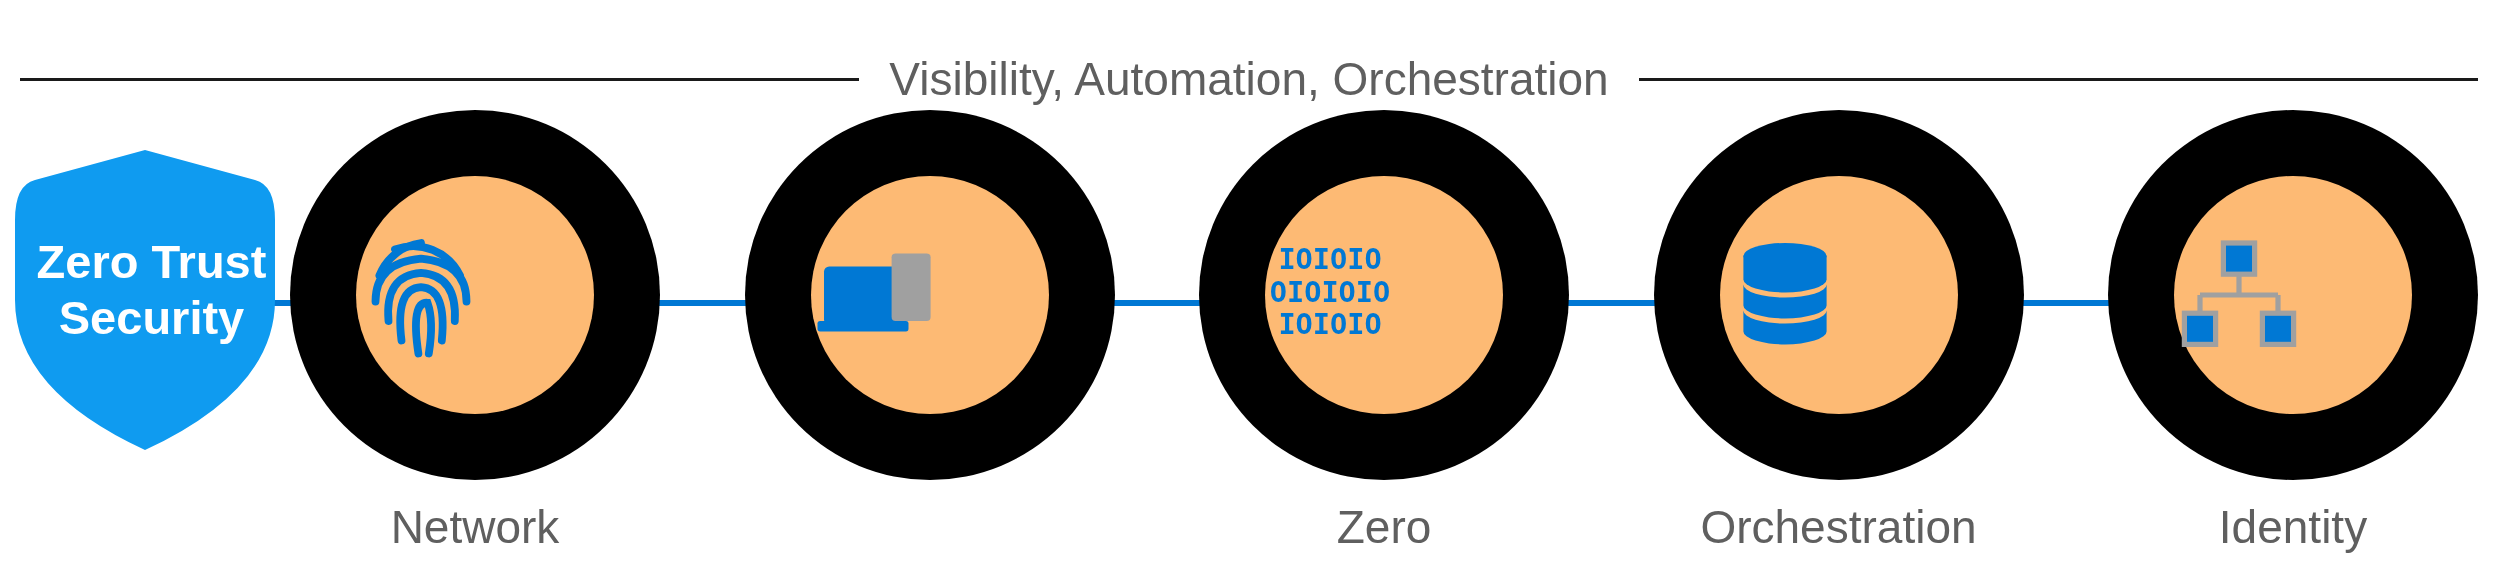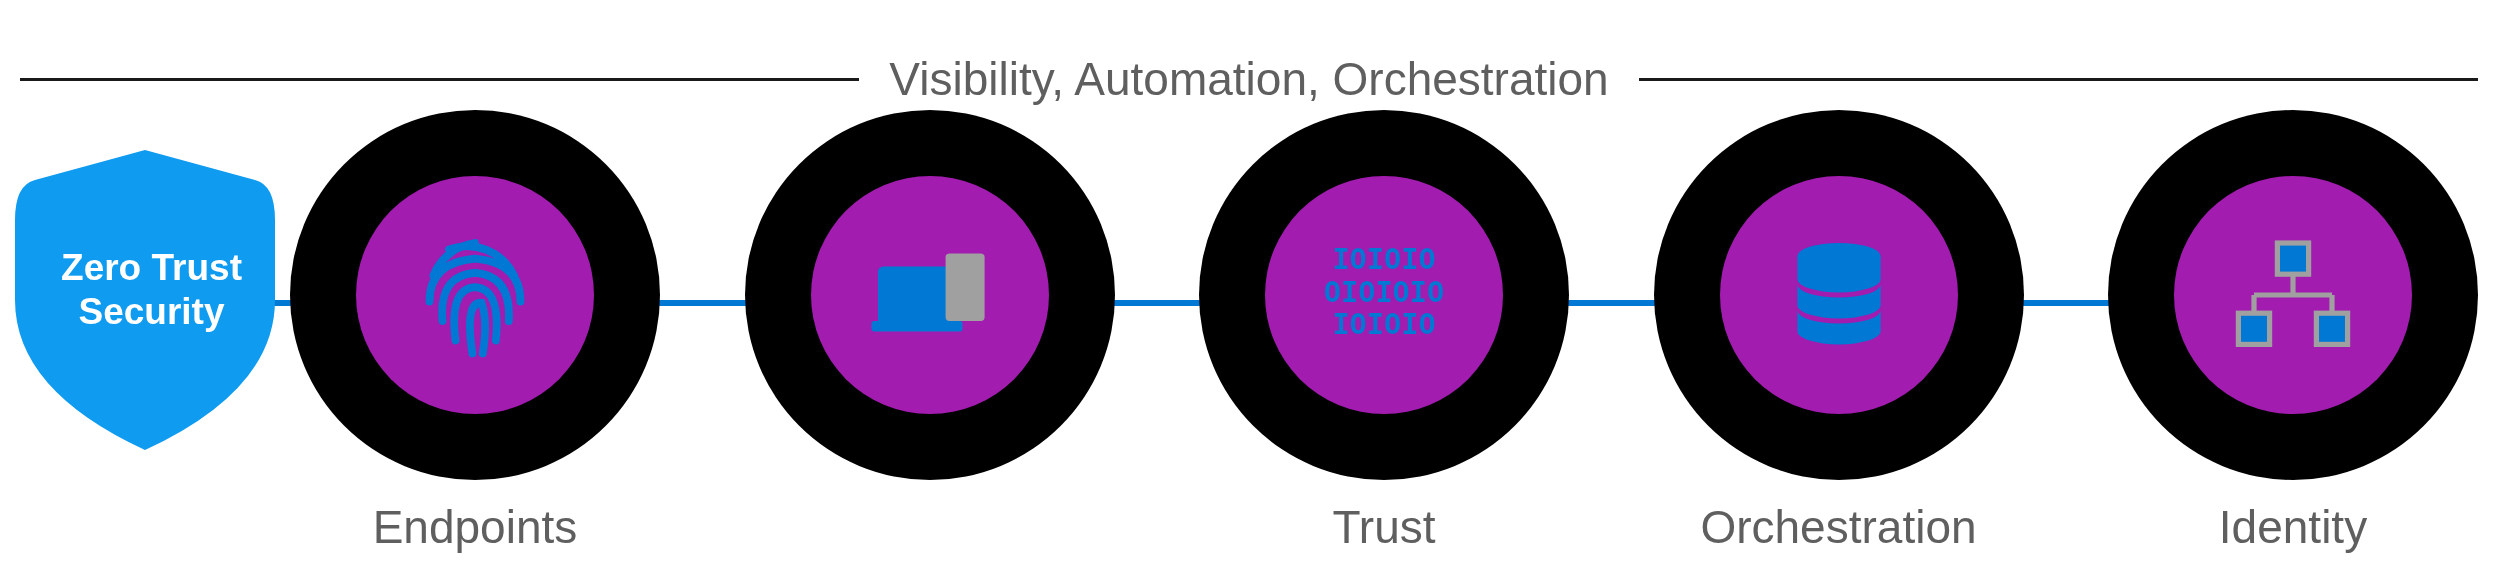"Zero Trust" .shield-text { font-size: 37px -> 47px }
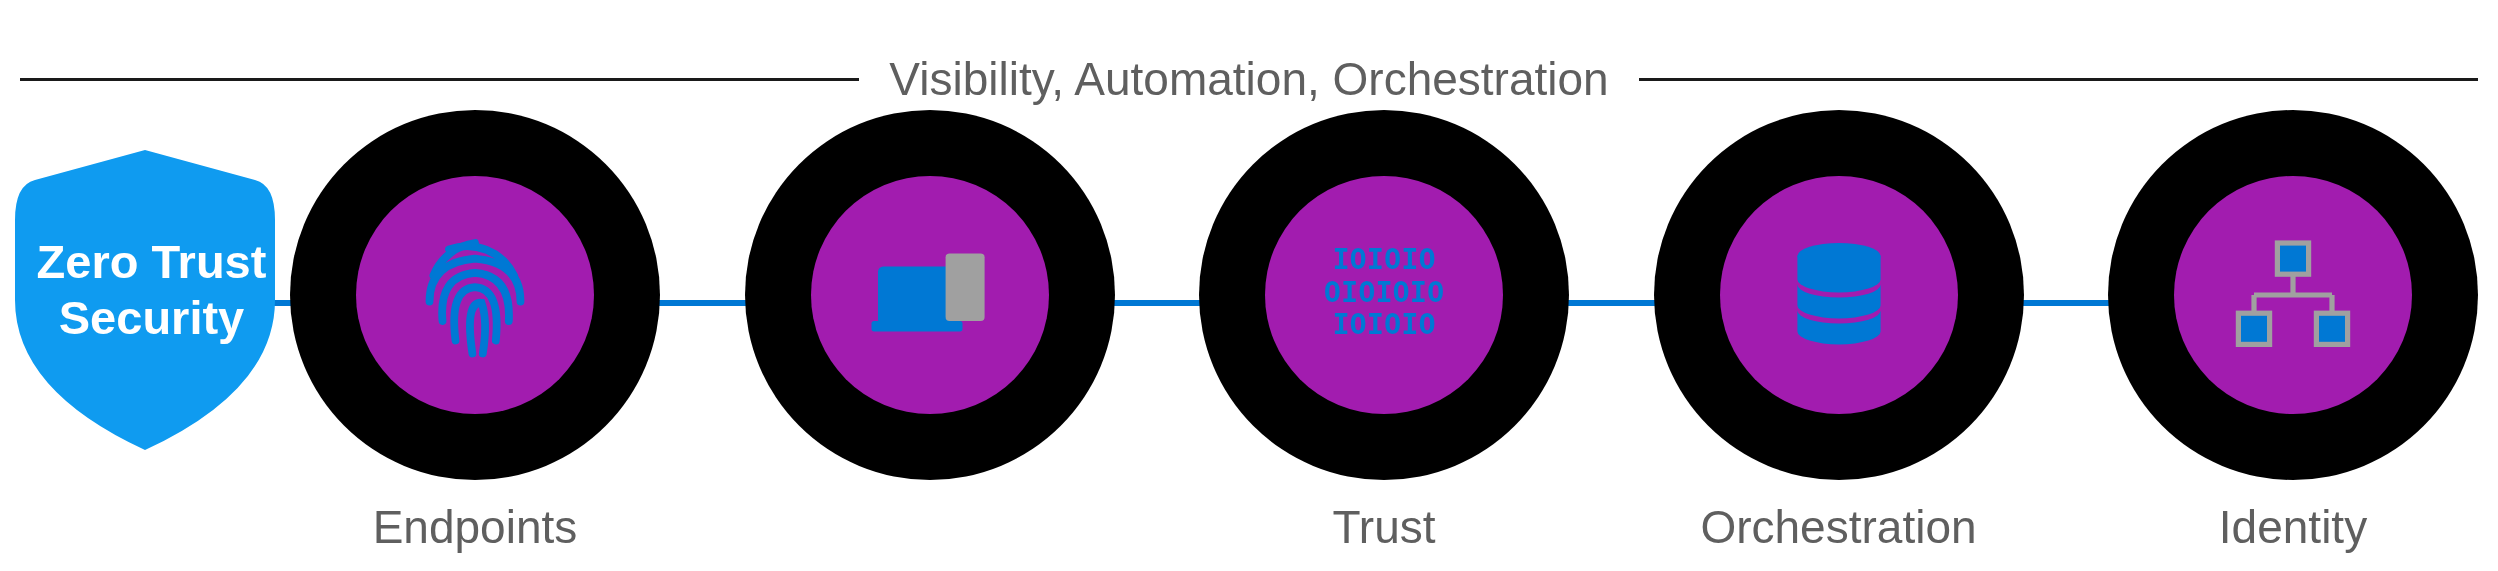"IOIOIO" .ring-inner { background: #a21caf -> #fdba74; justify-content: center -> none }
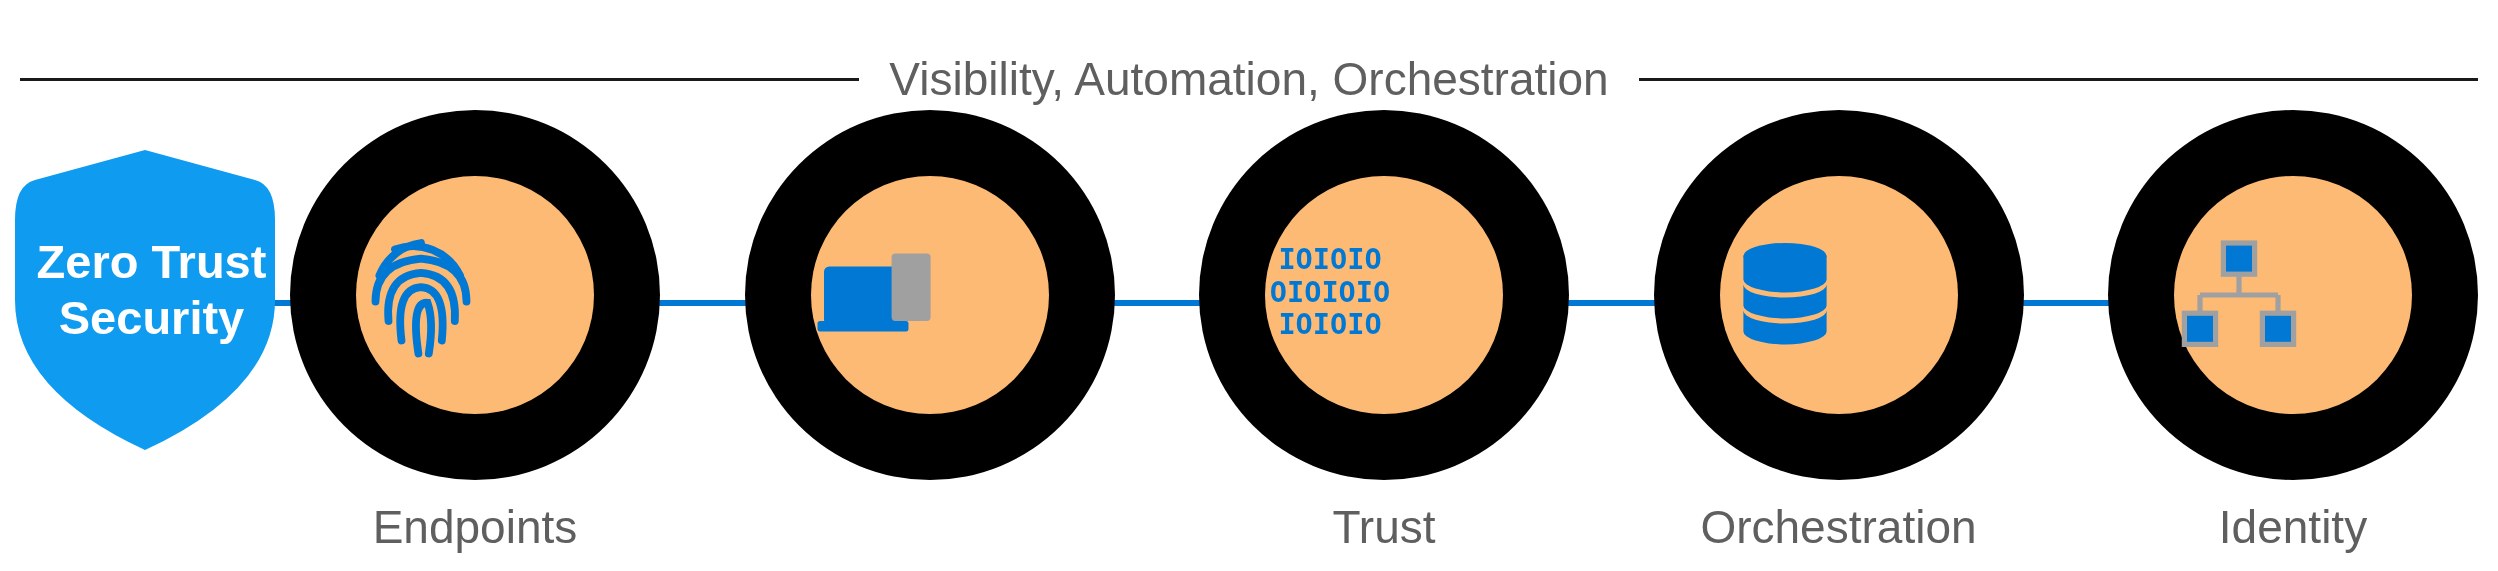"Endpoints" div.pillar-label { text: Endpoints -> Network }
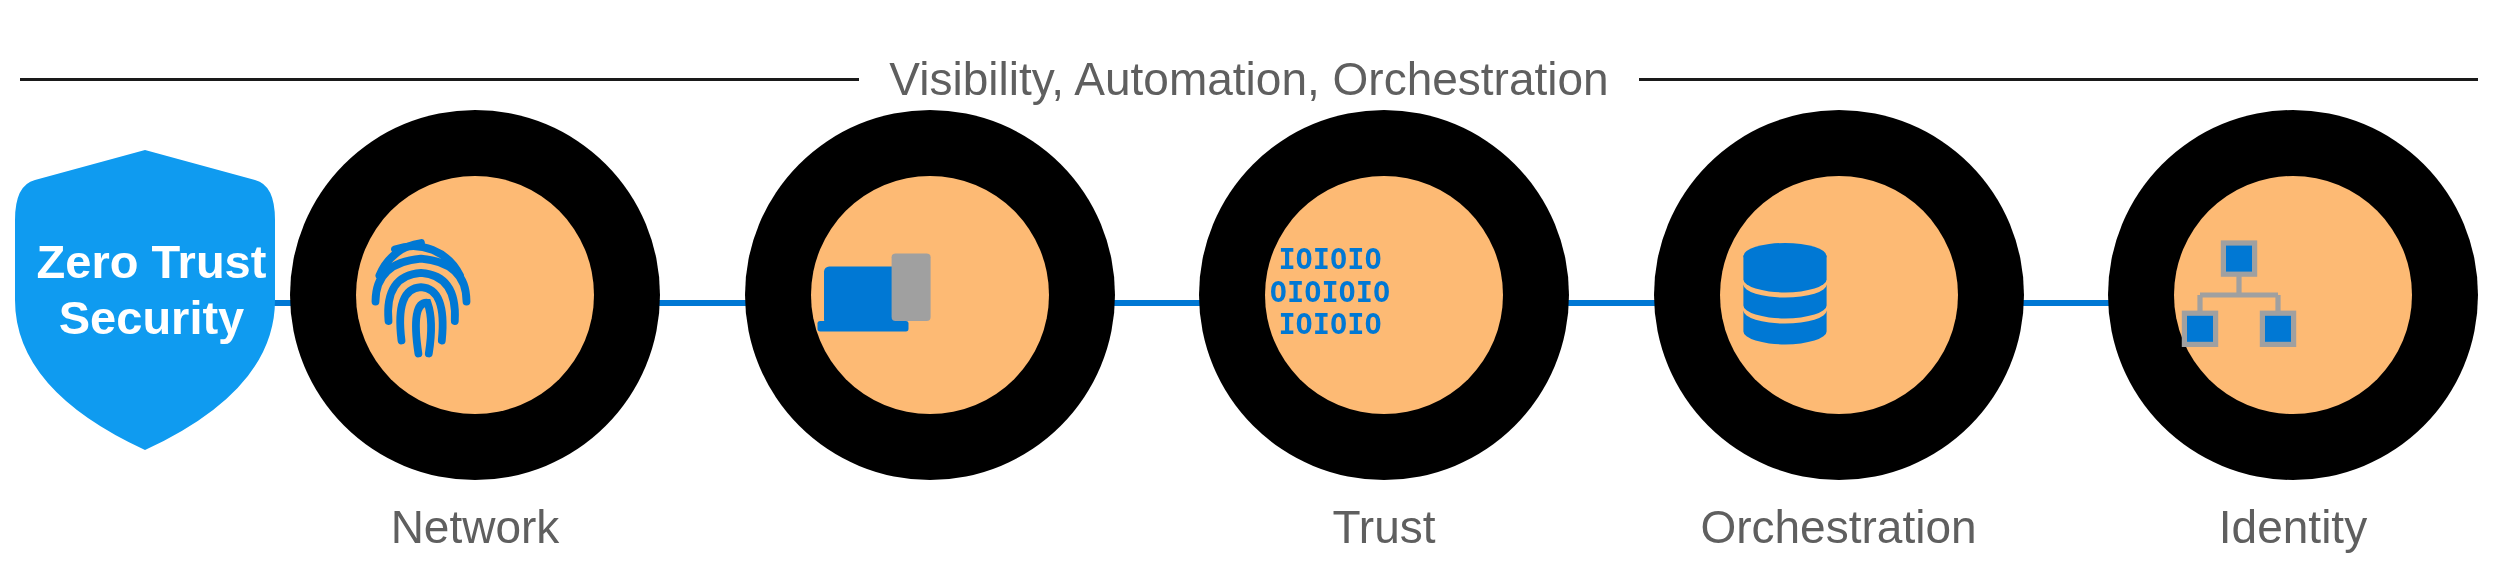"Trust" div.pillar-label { text: Trust -> Zero }
